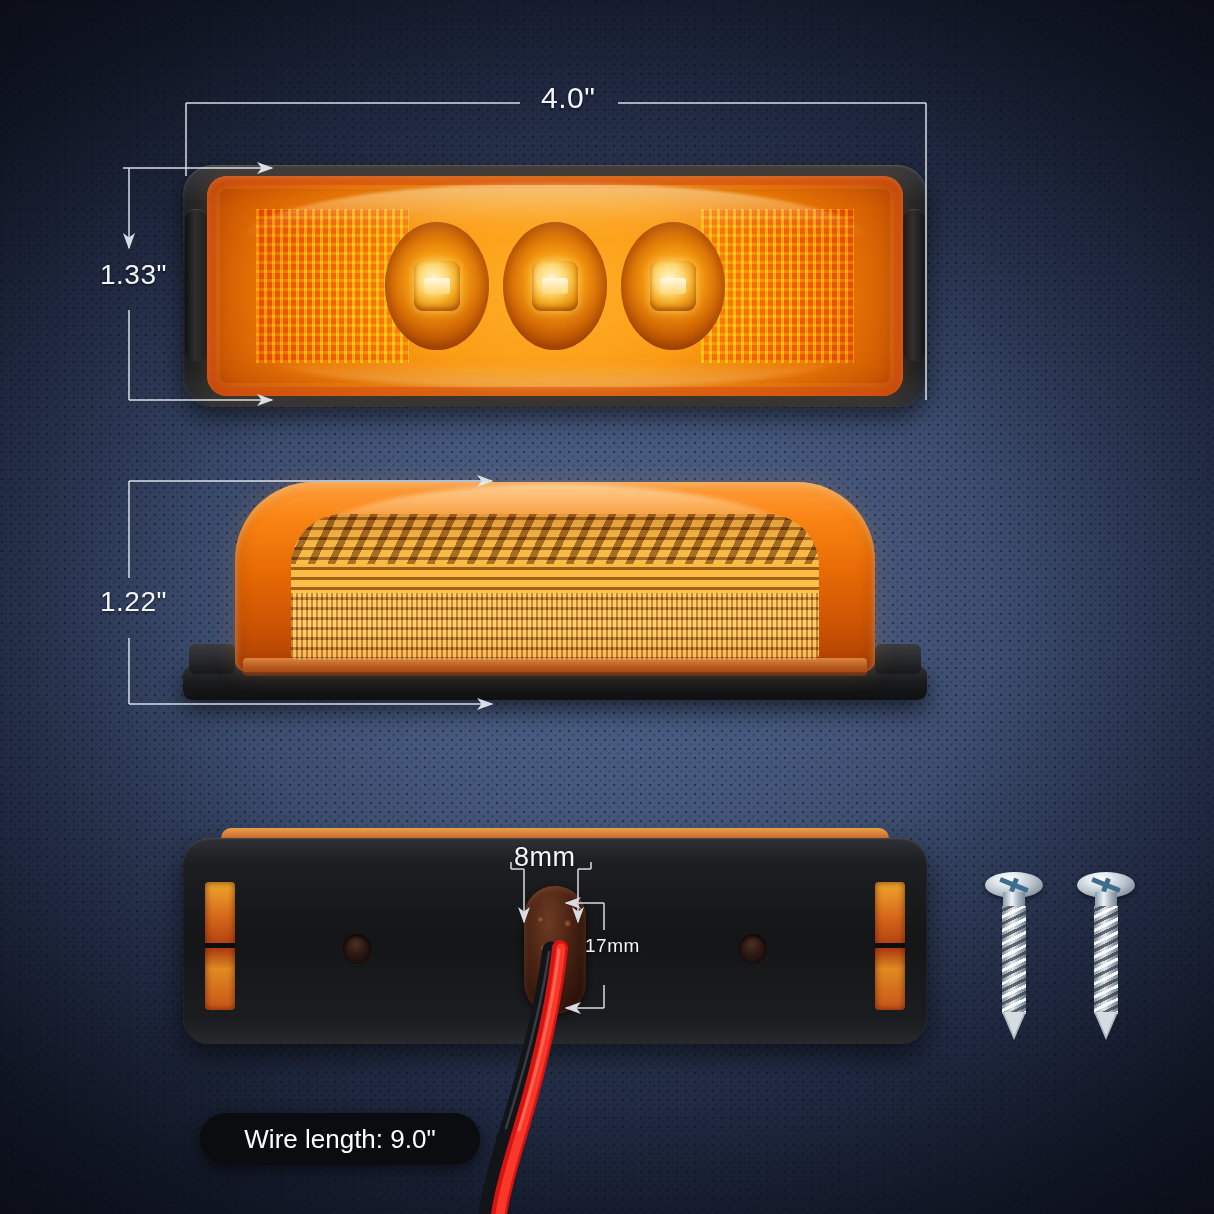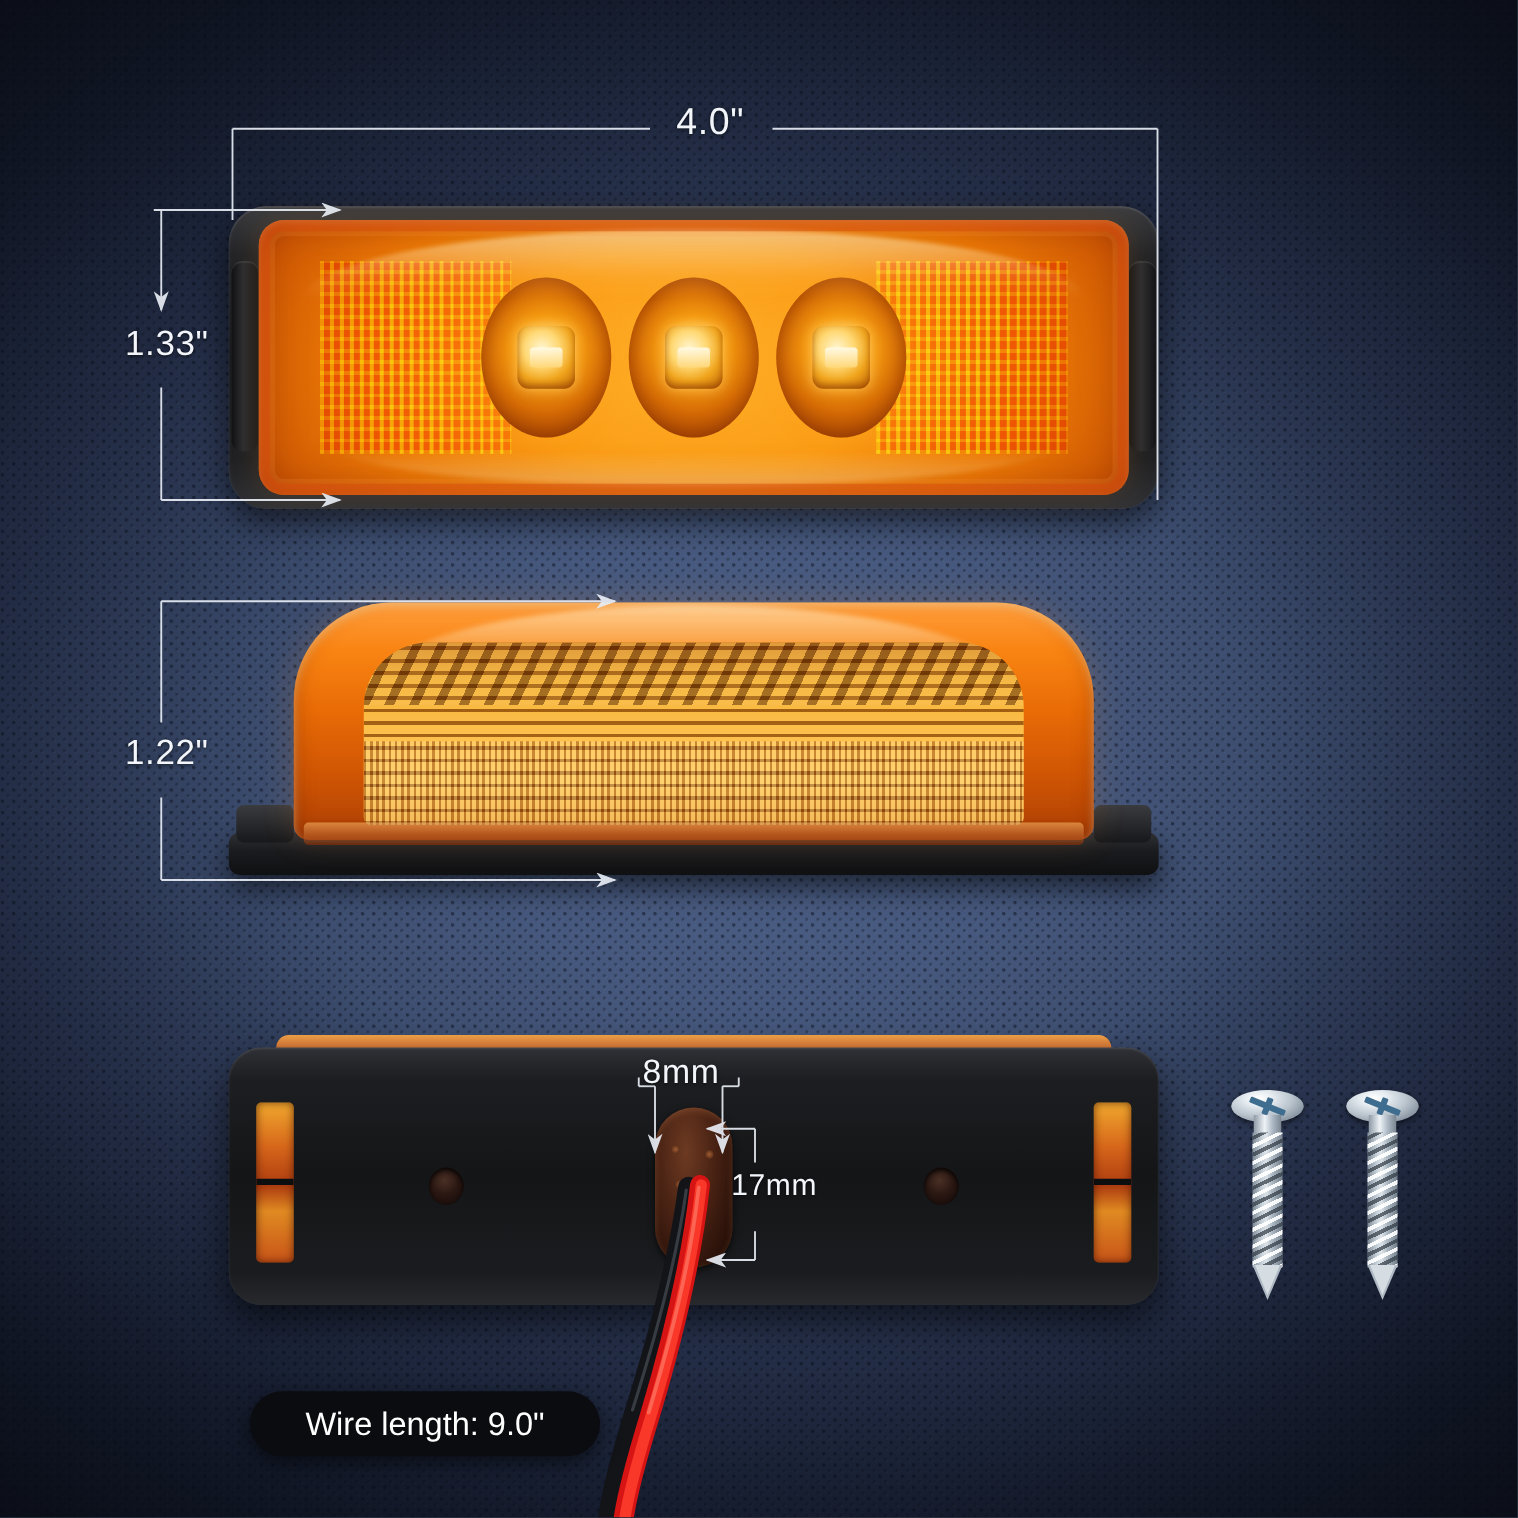"17mm" div.dimlabel { font-size: 24px -> 19px }
